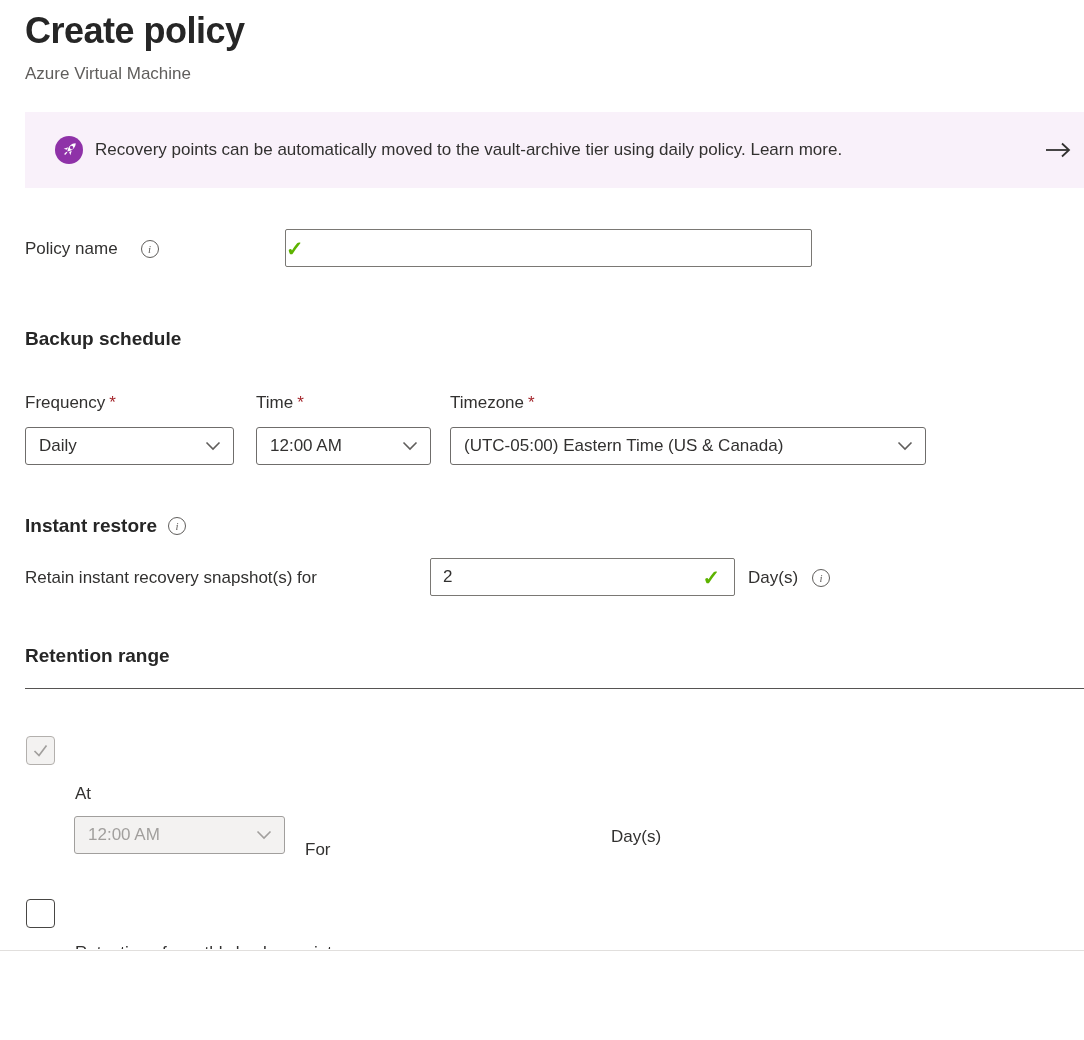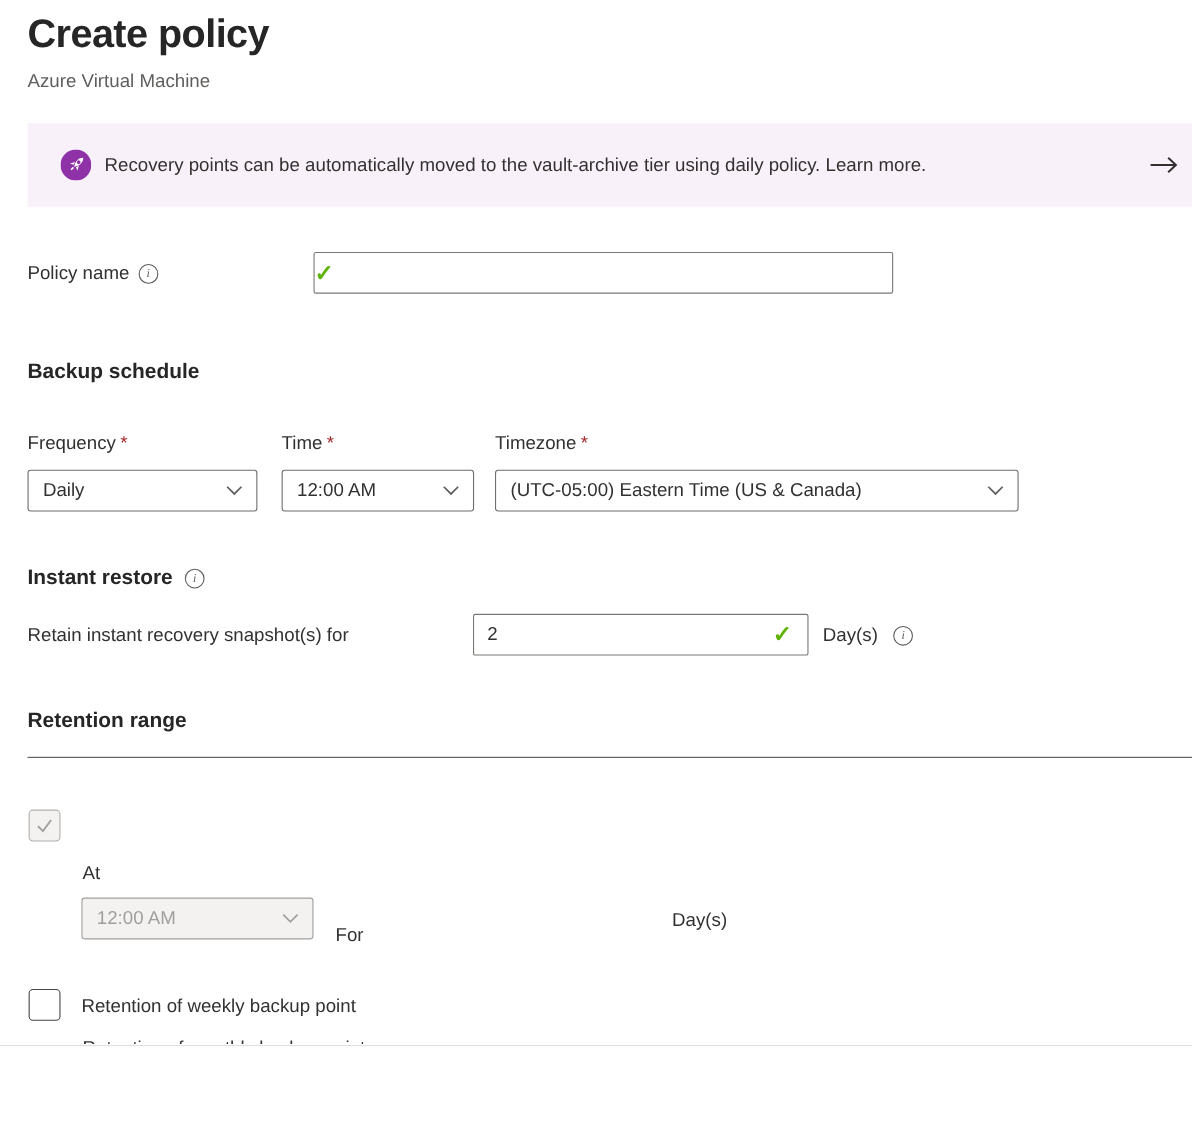"Policy name" div.plain-label { gap: 8px -> 23px }
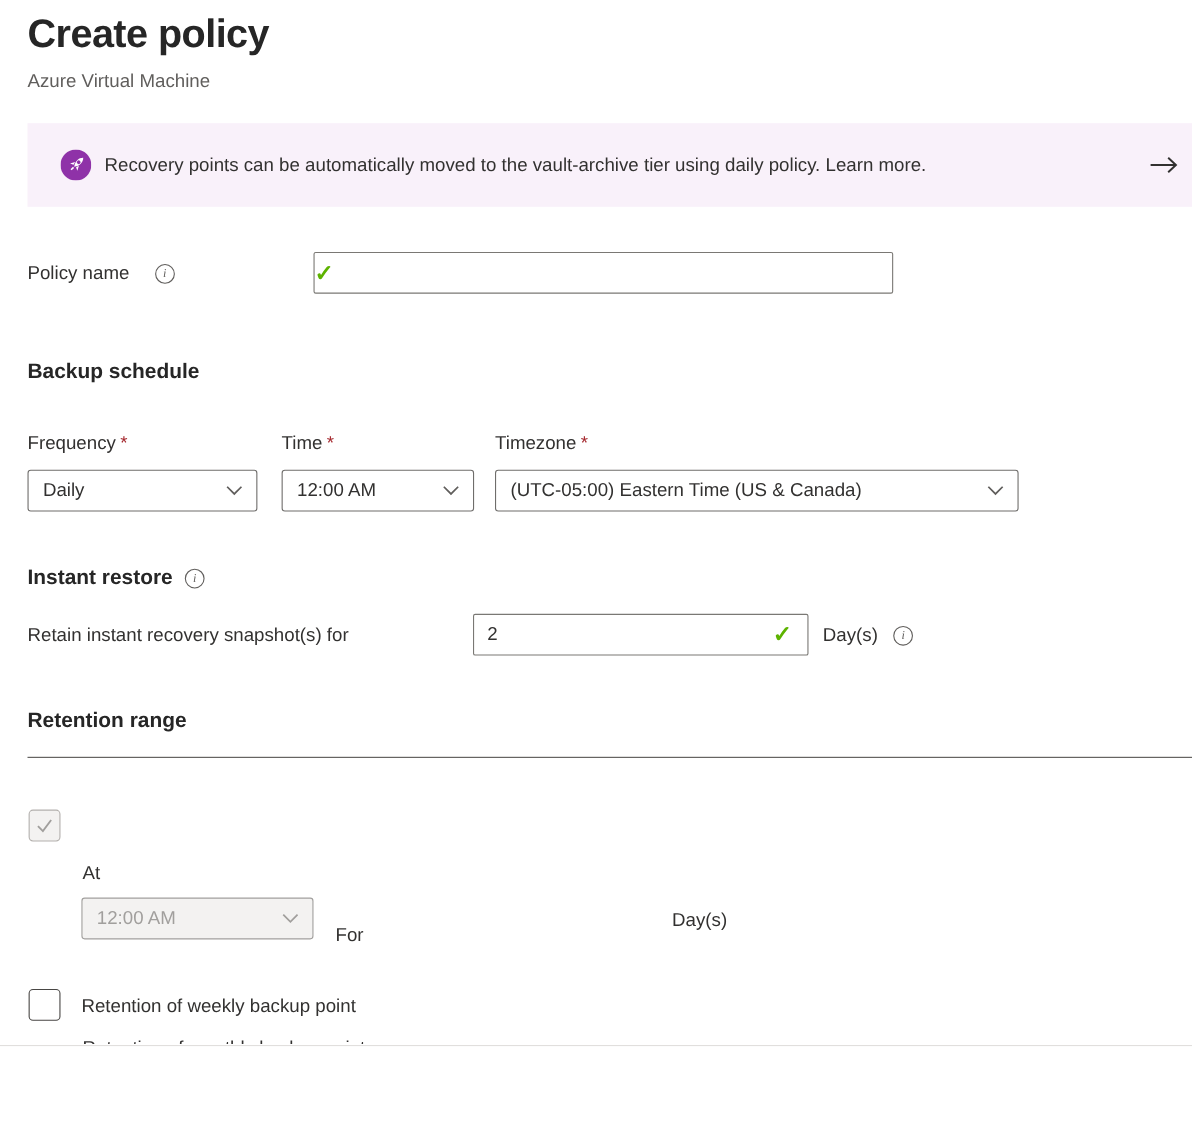"Retention of weekly backup point" div.plain-label { html: <div>Retention of weekly backup point</div> -> none }
